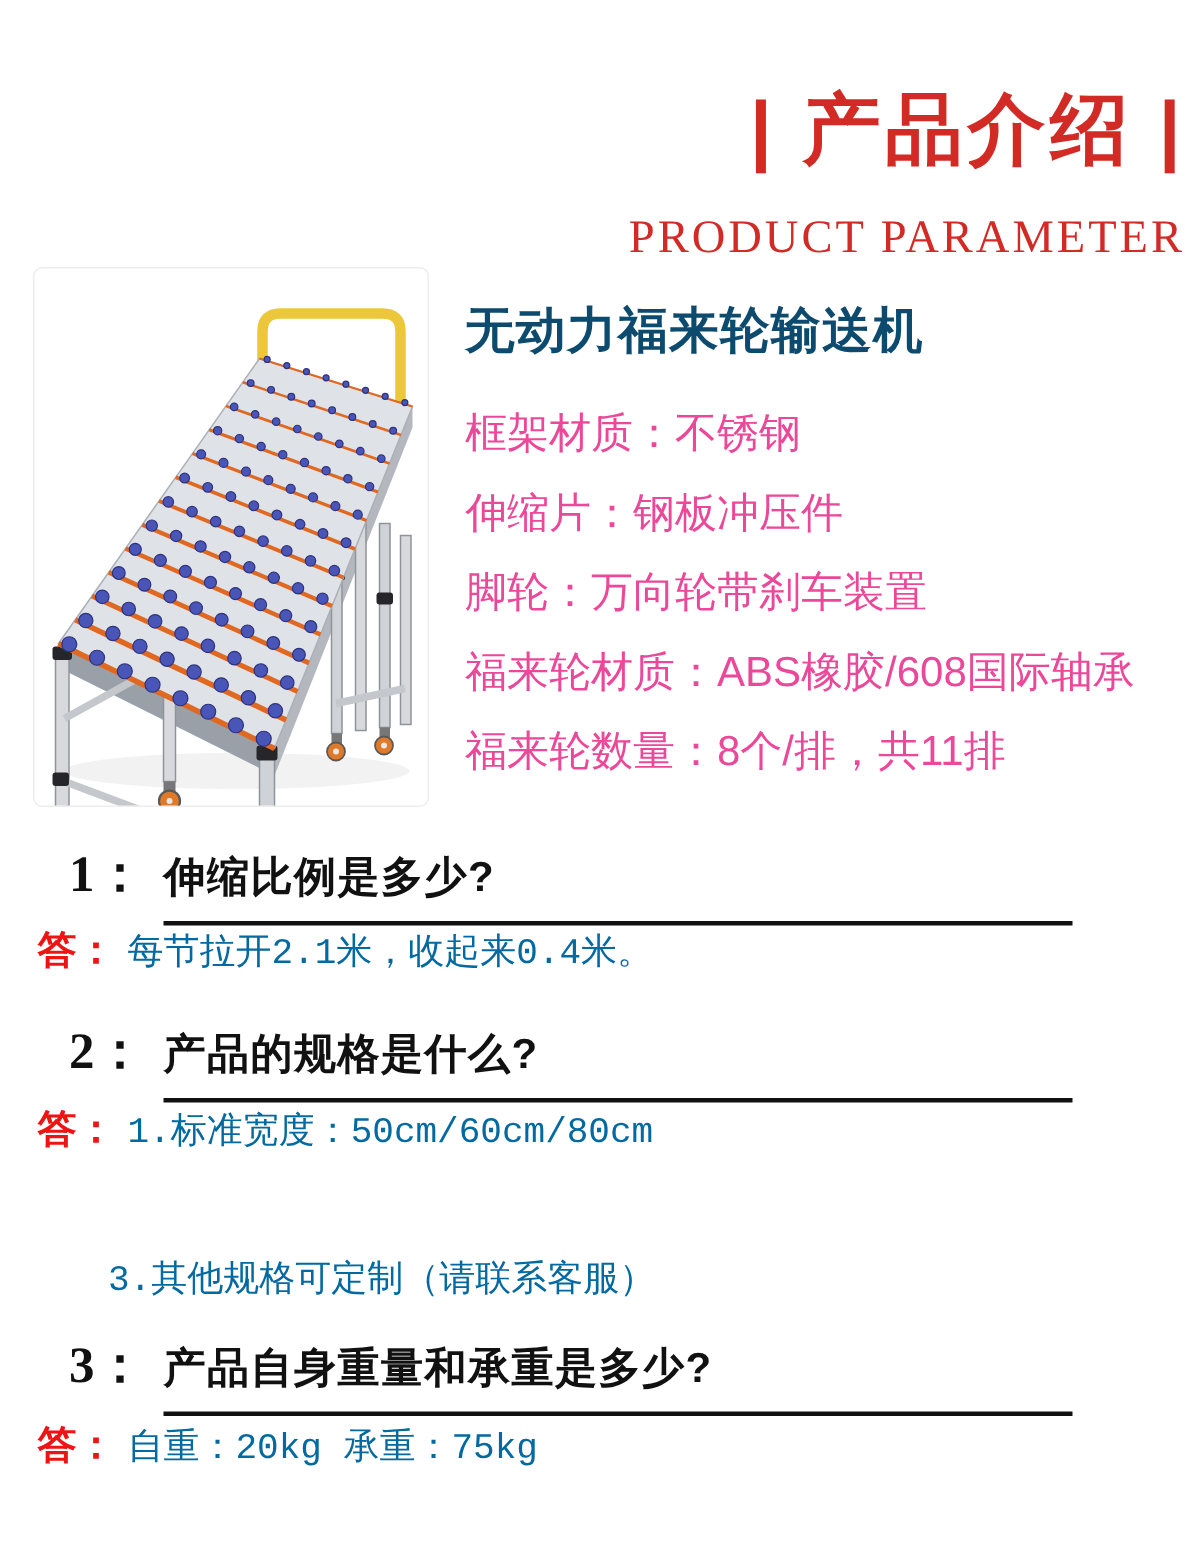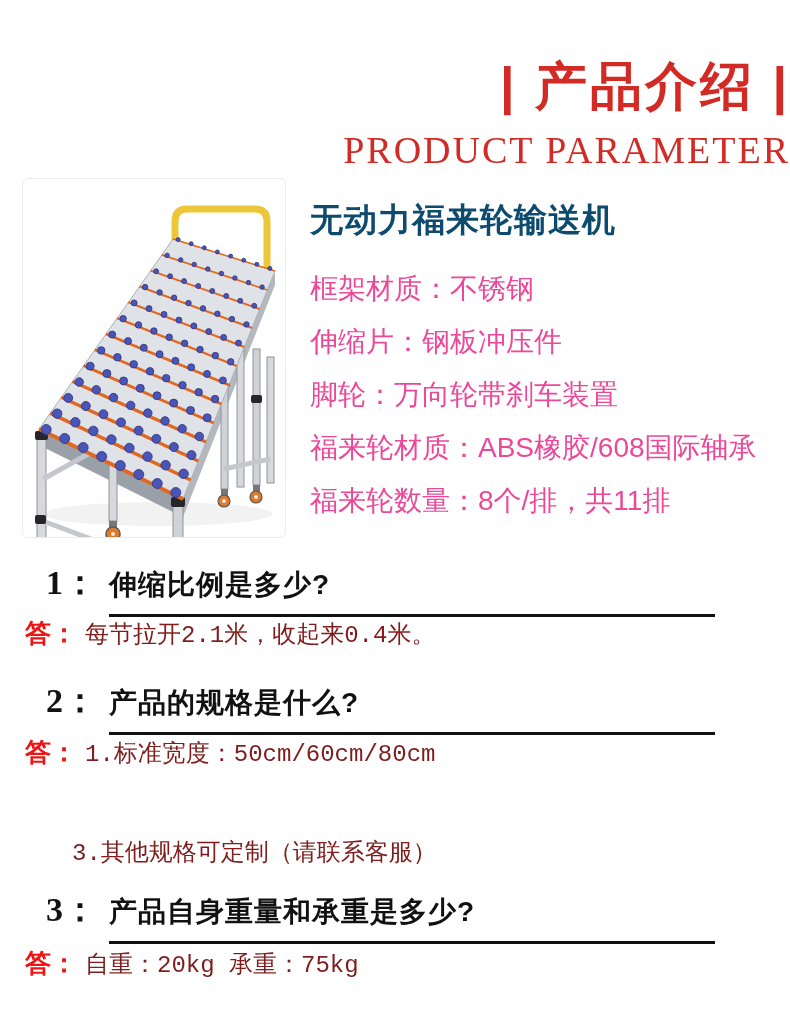"PRODUCT PARAMETER" .hdr-sub { font-size: 38px -> 31px; margin-top: 6px -> 18px }
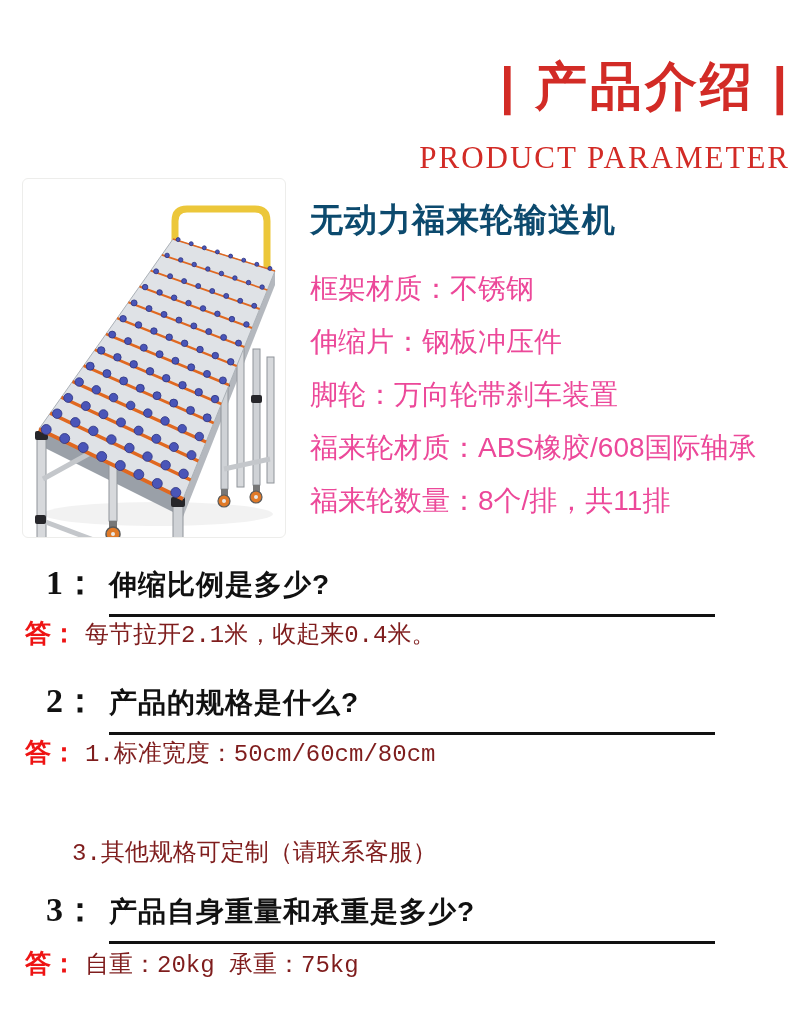"每节拉开2.1米，收起来0.4米。" .a-text { color: #7f1d1d -> #0369a1 }
